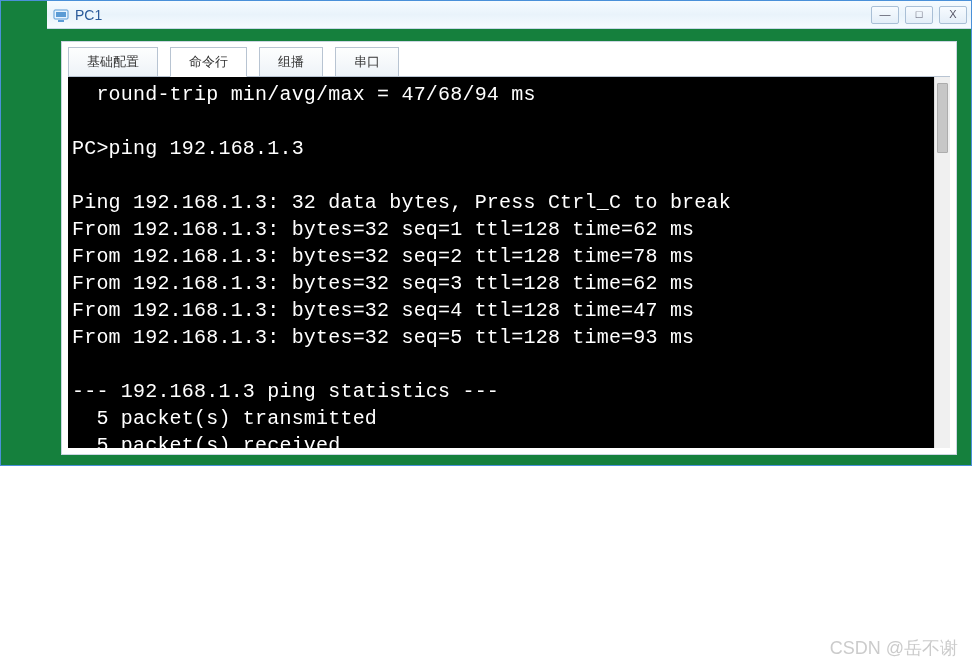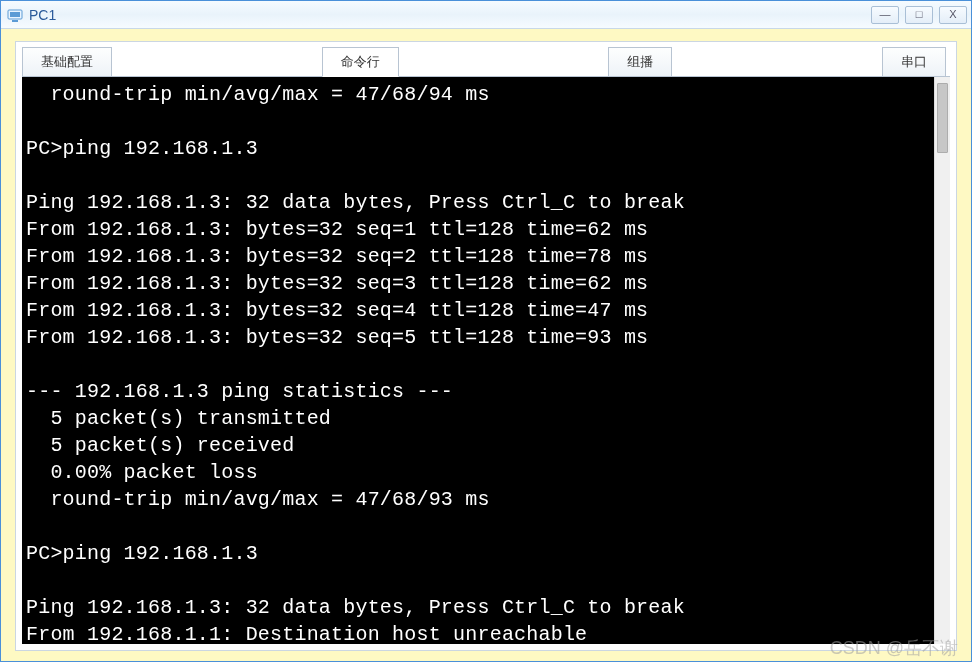"PC1" .window { background: #fef9c3 -> #15803d; height: 662px -> 466px; padding-left: none -> 46px }
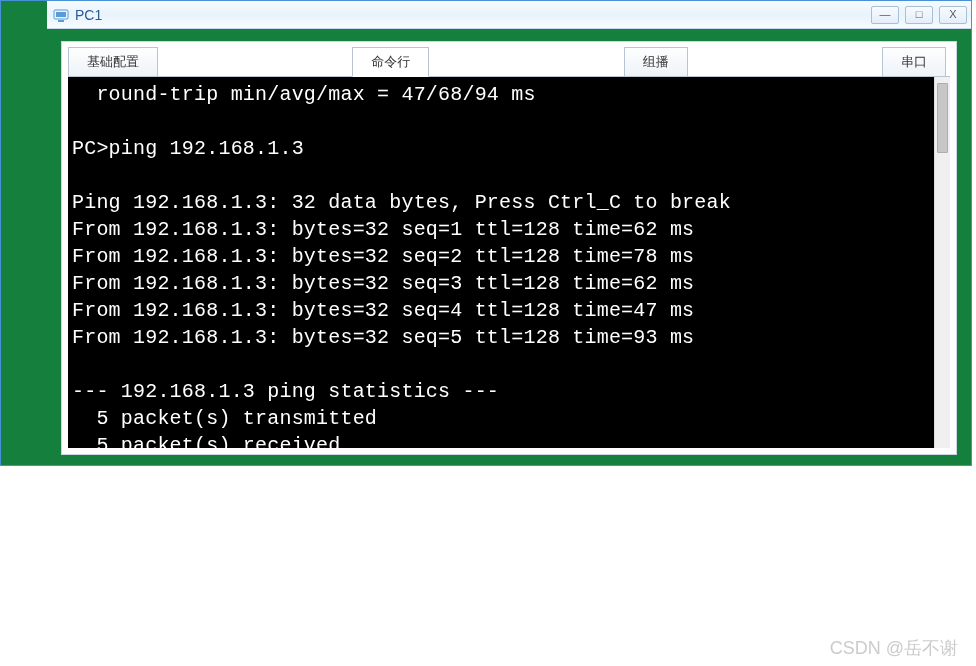"基础配置" .tabs { justify-content: space-between -> none }
